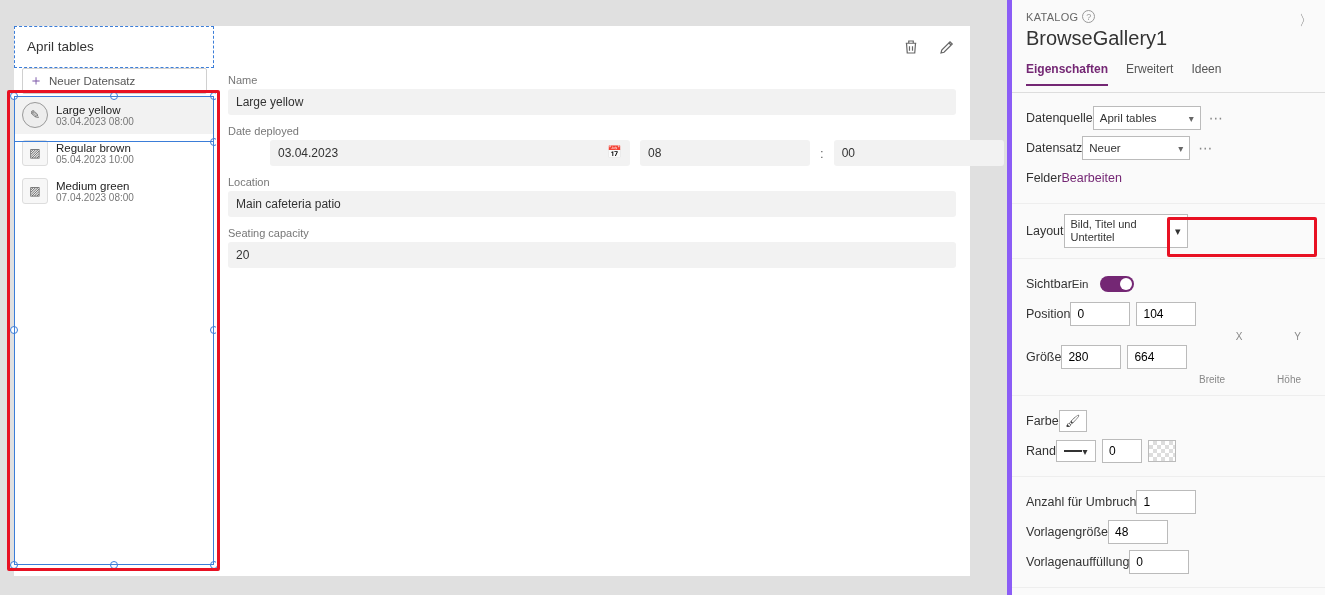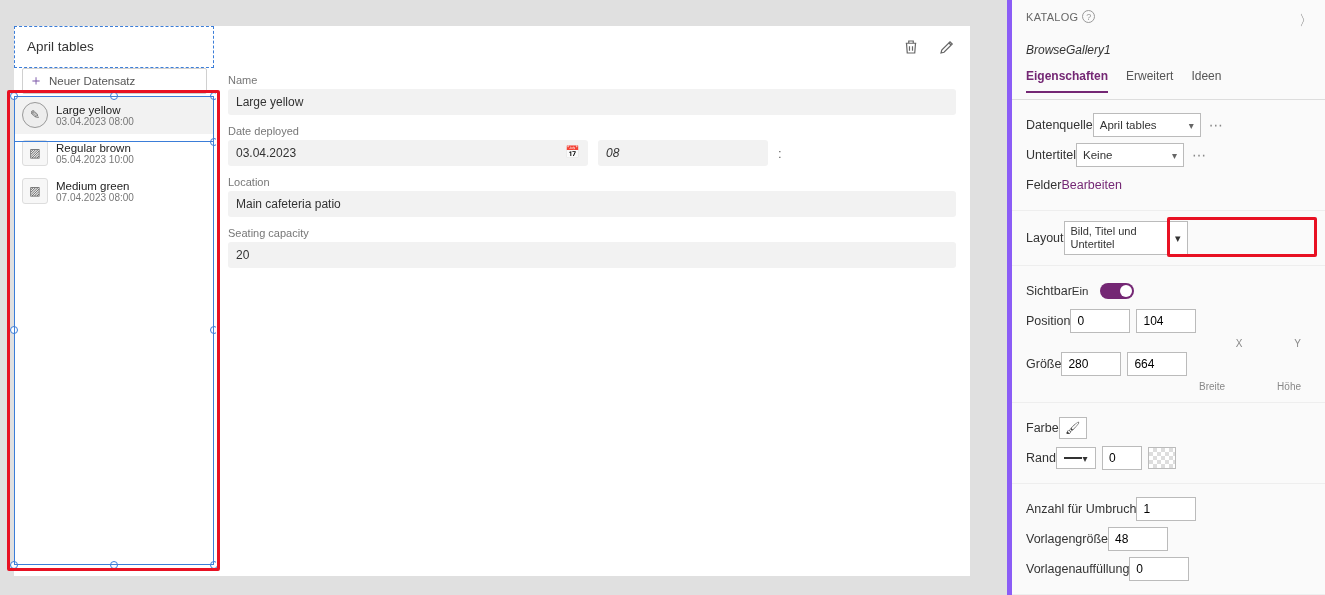"BrowseGallery1" .props-head .name { font-size: 12px -> 20px; font-style: italic -> none; margin-top: 20px -> 4px }
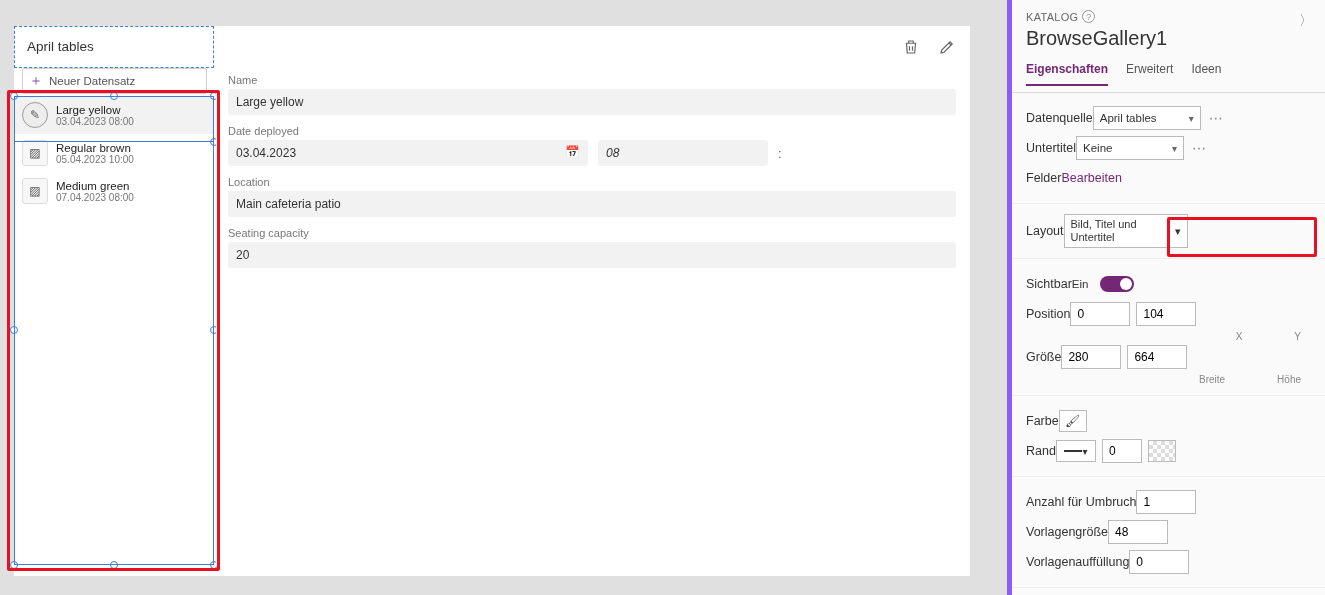"03.04.2023" .date-row .date-box { margin-left: none -> 42px }
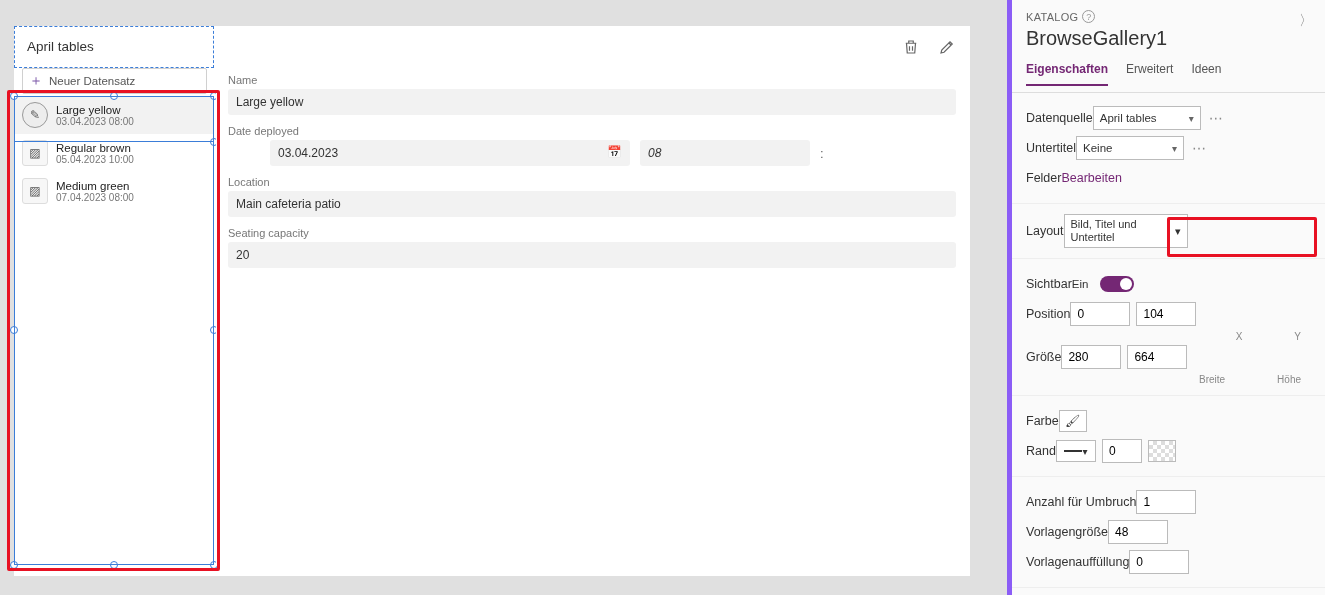"08" .date-row .hh { font-style: italic -> none }
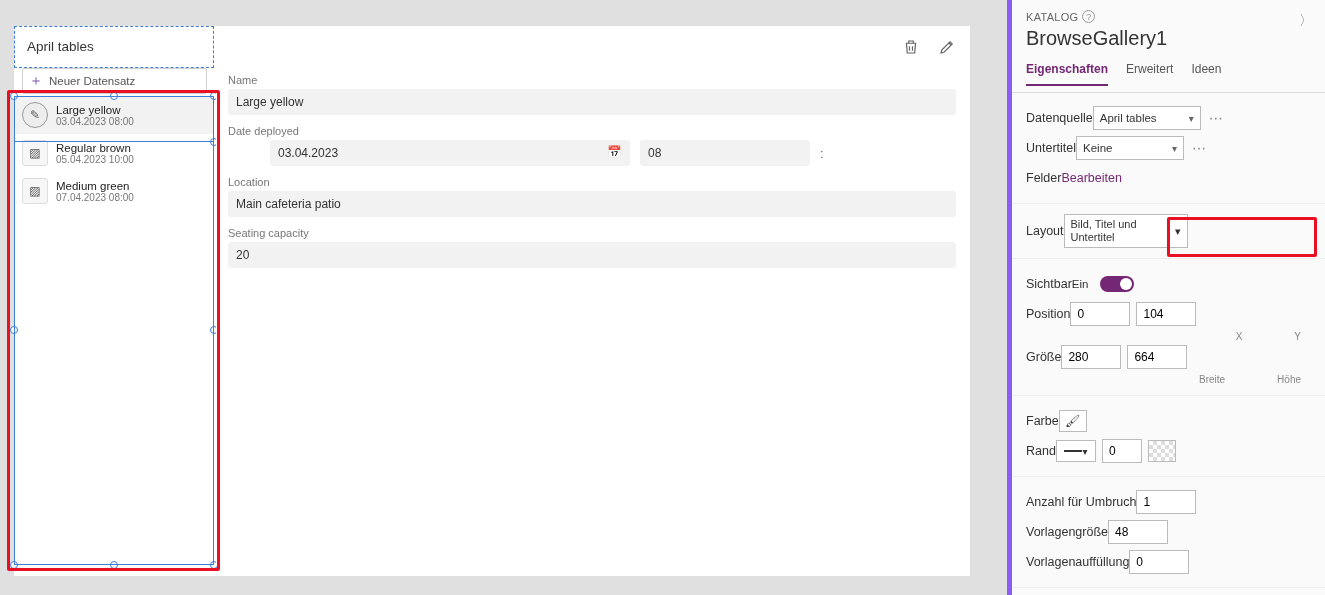"00" input.field-input { html: none -> <input> }
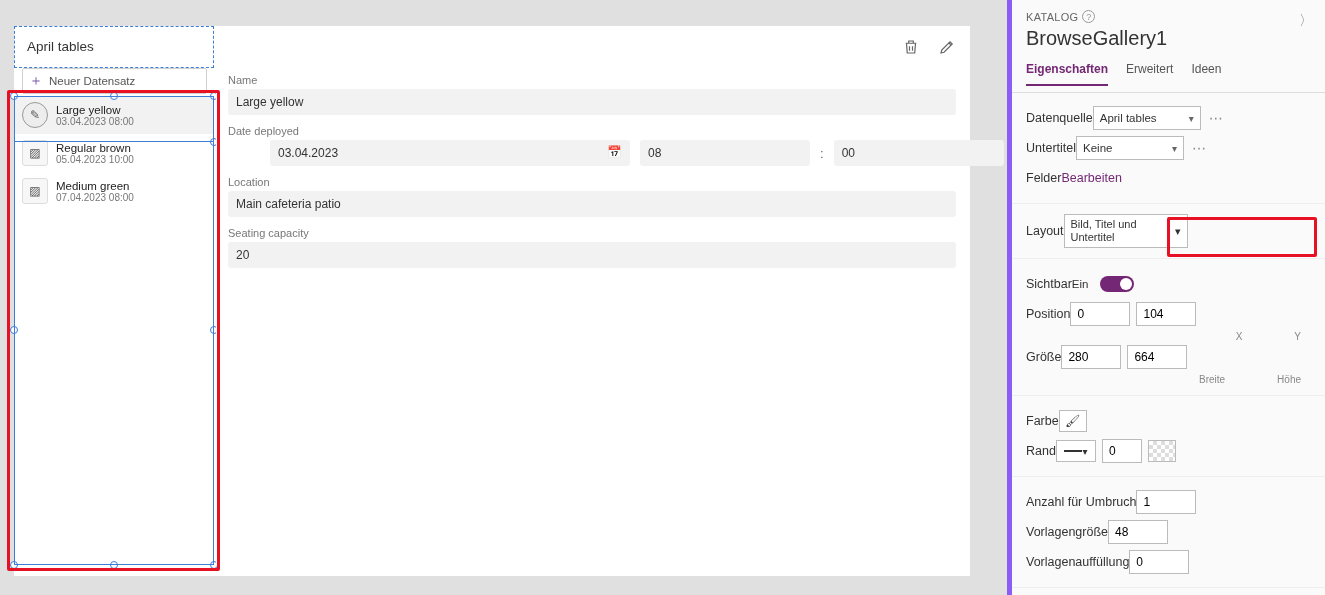"Untertitel" span.label { text: Untertitel -> Datensatz }
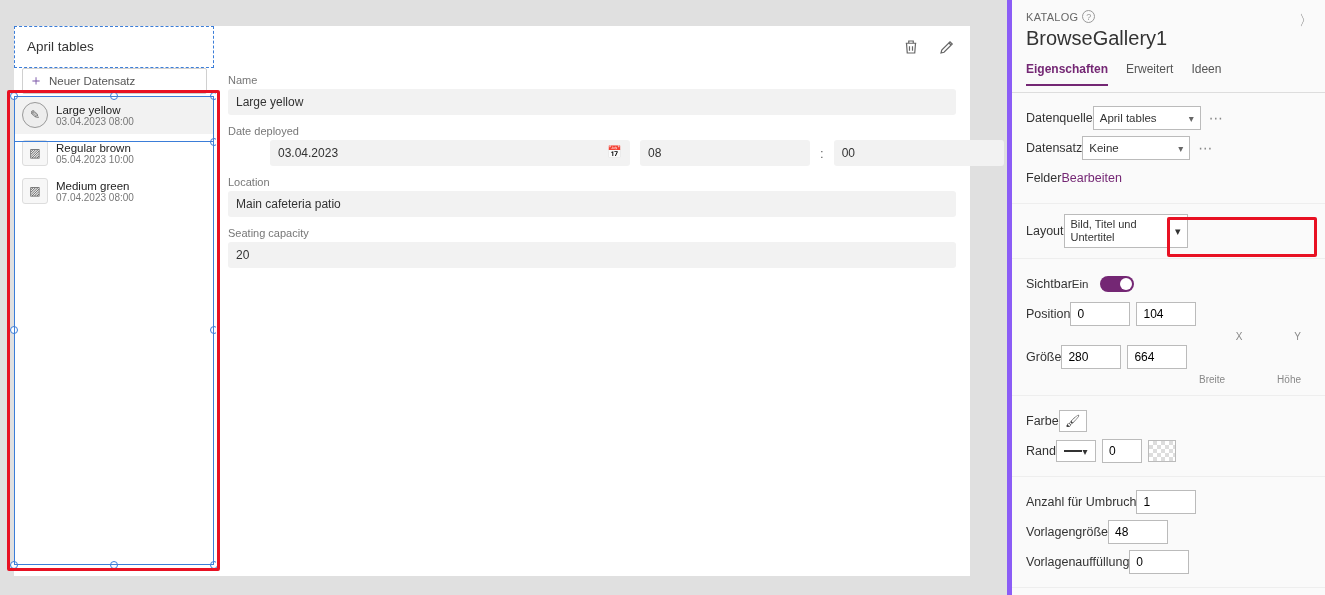"Keine" span { text: Keine -> Neuer }
